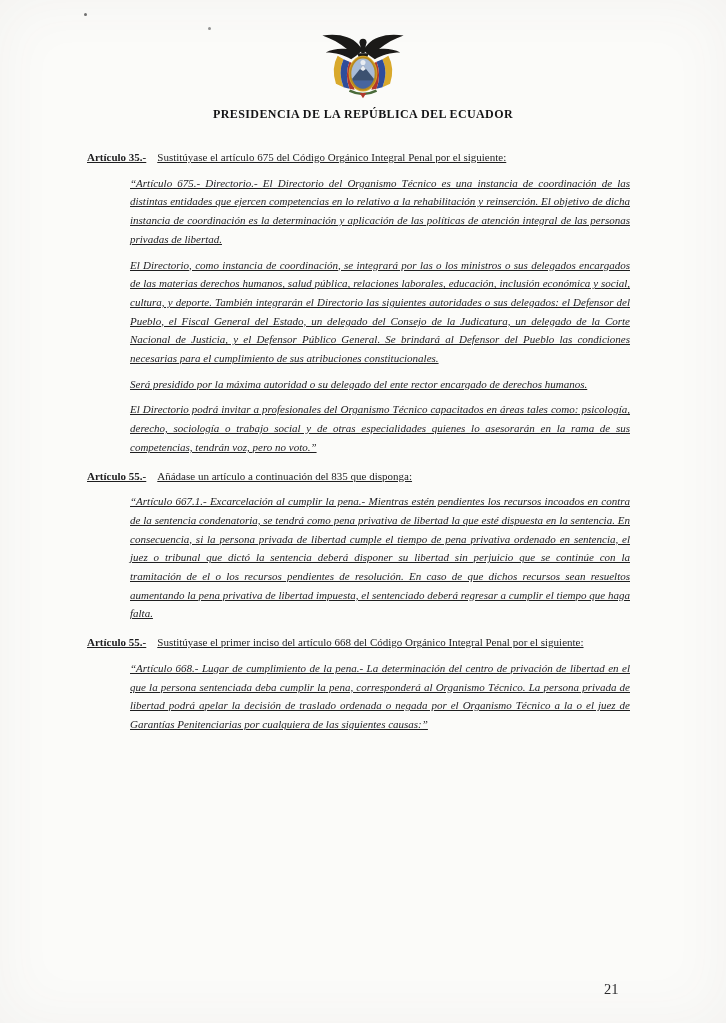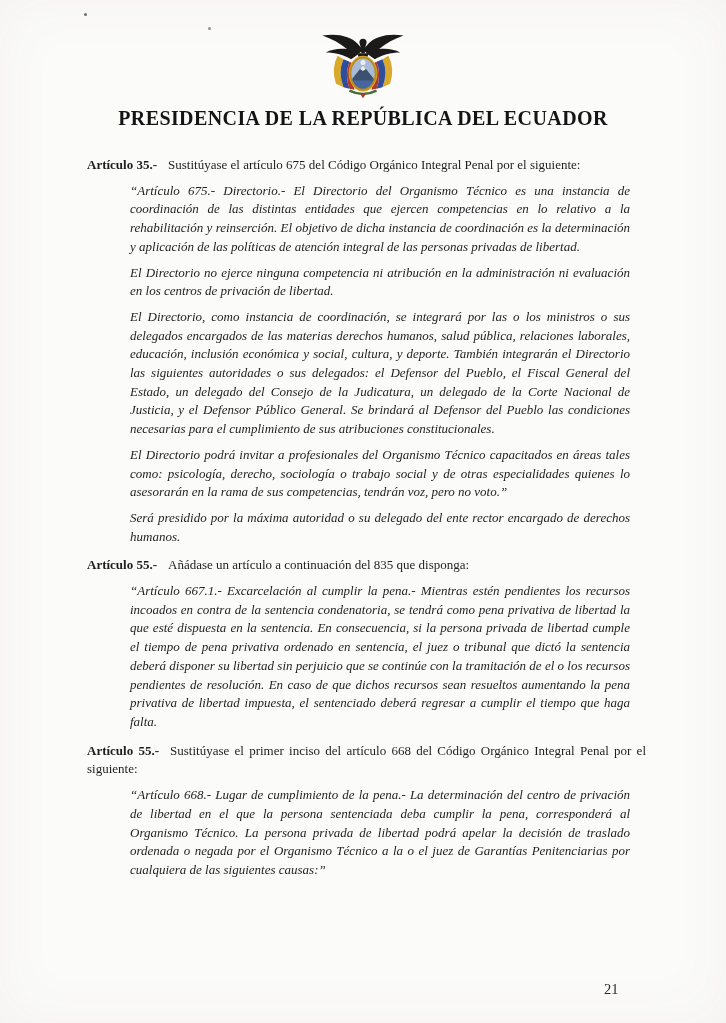"PRESIDENCIA DE LA REPÚBLICA DEL" .header-title { font-size: 20px -> 12px }
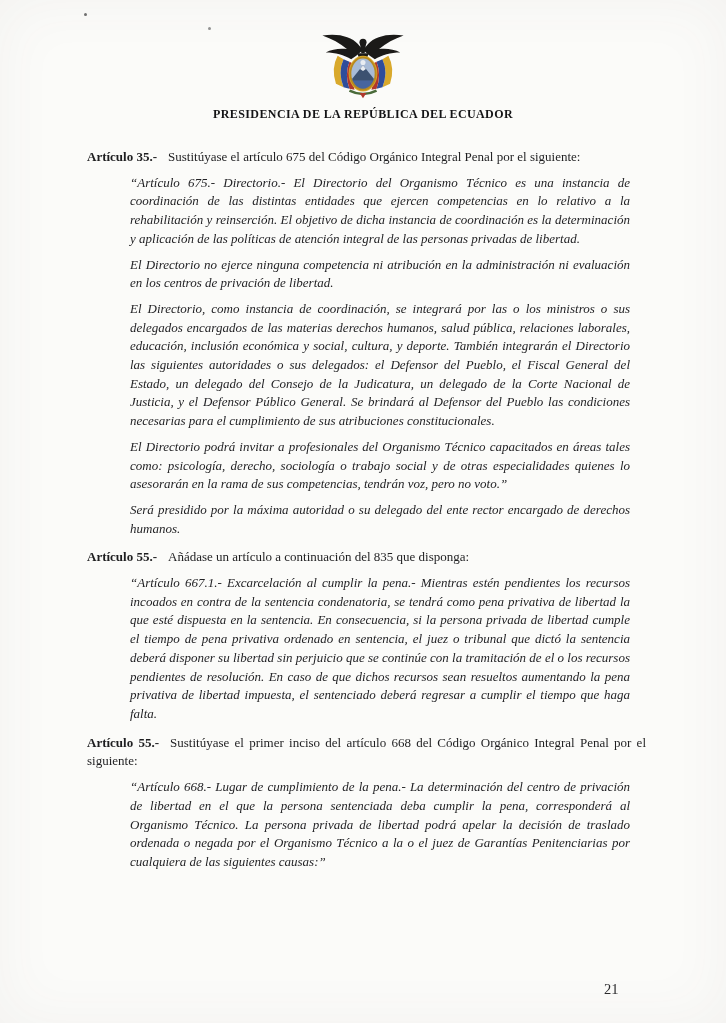"Artículo 35.- Sustitúyase el artículo" .doc-body { font-size: 13px -> 11px; text-decoration: none -> underline }
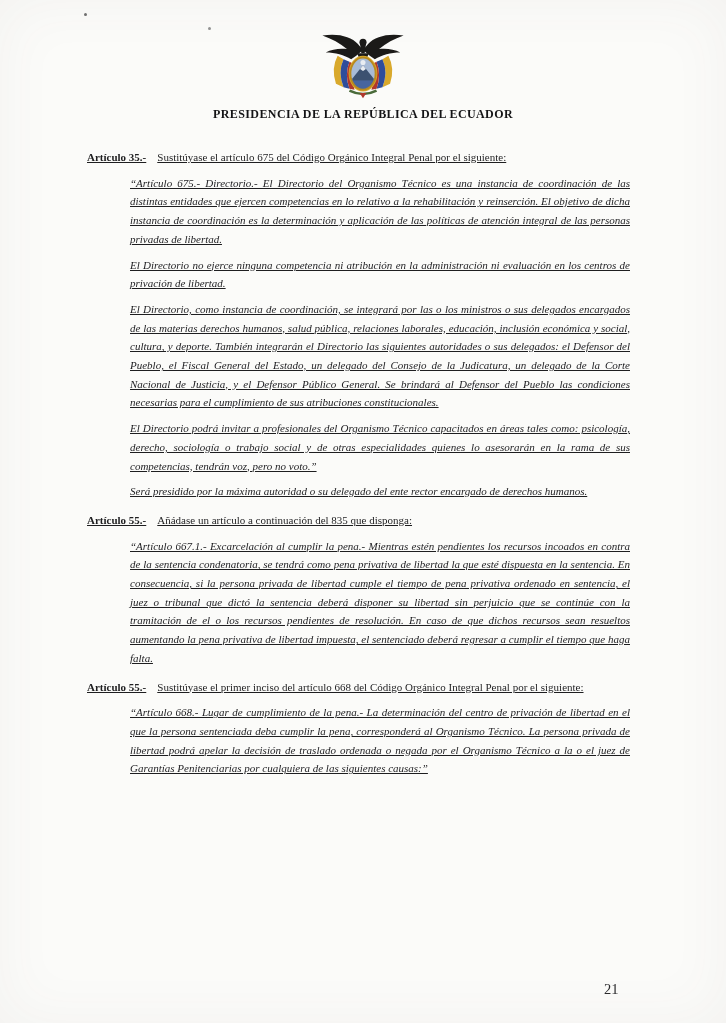"El Directorio no ejerce ninguna" p.quote { html: <p>El Directorio no ejerce ninguna competencia ni atribución en la administración ni evaluación en los centros de privación de libertad.</p> -> none }
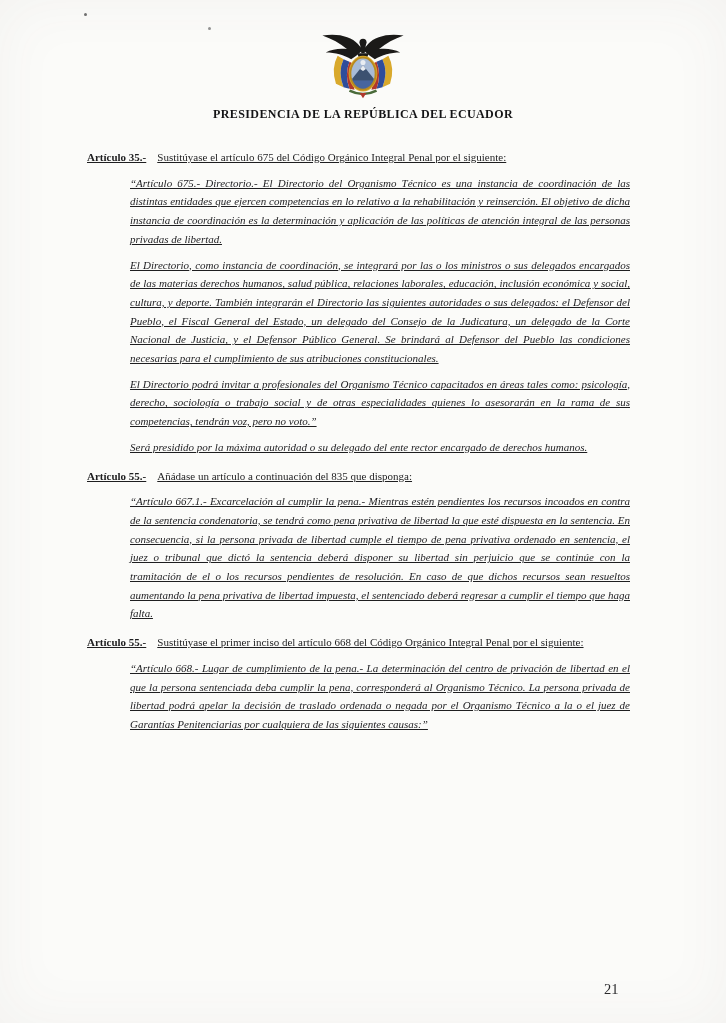"El Directorio podrá invitar a" p.quote { order: before "Será presidido por la máxima" -> after "Será presidido por la máxima" }
